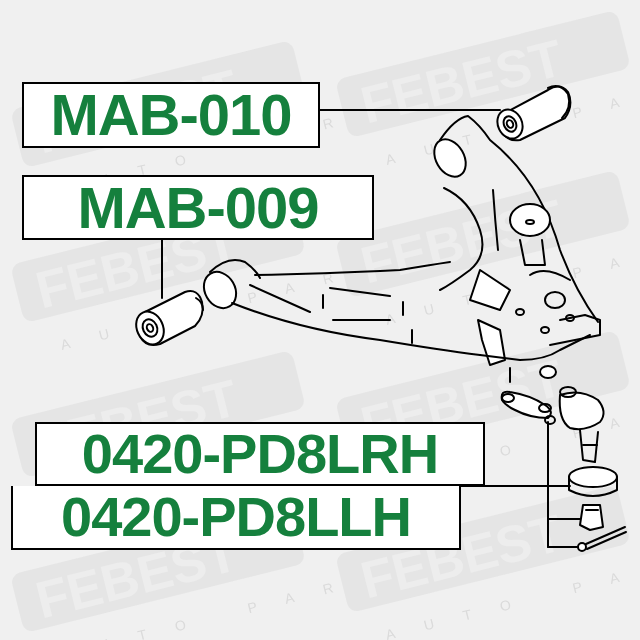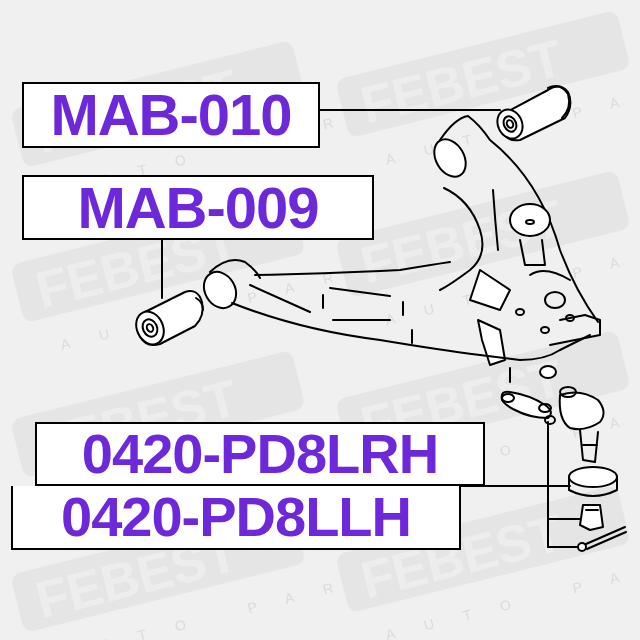"MAB-010" .label-box { color: #6d28d9 -> #15803d }
